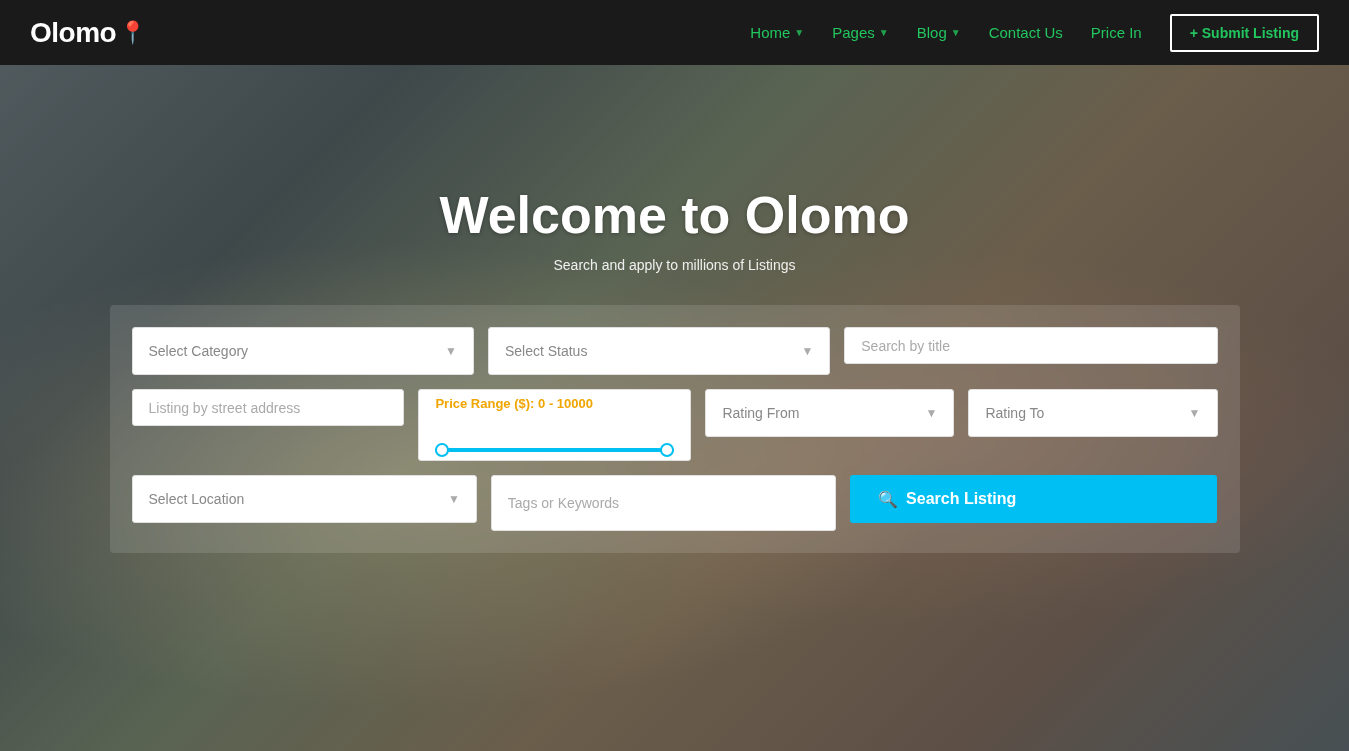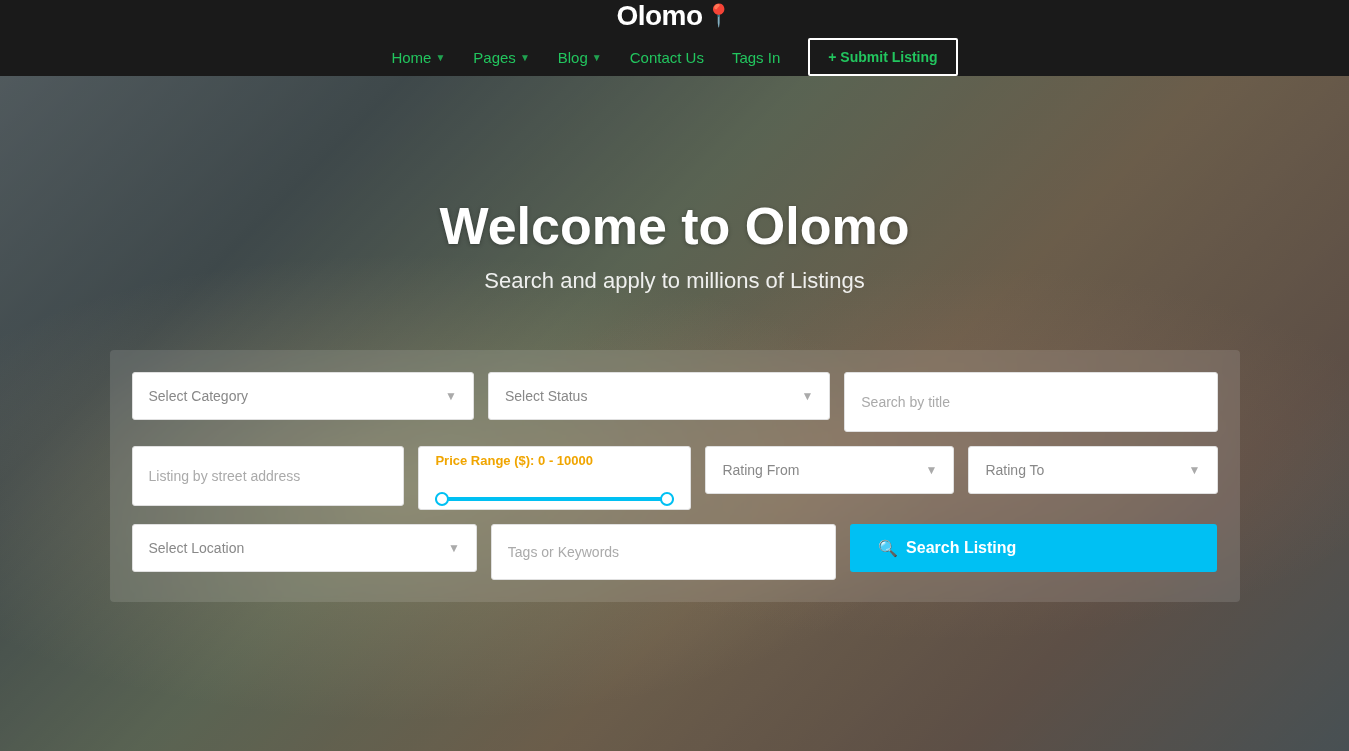"Olomo" .navbar { flex-direction: column -> none; height: 76px -> 65px }
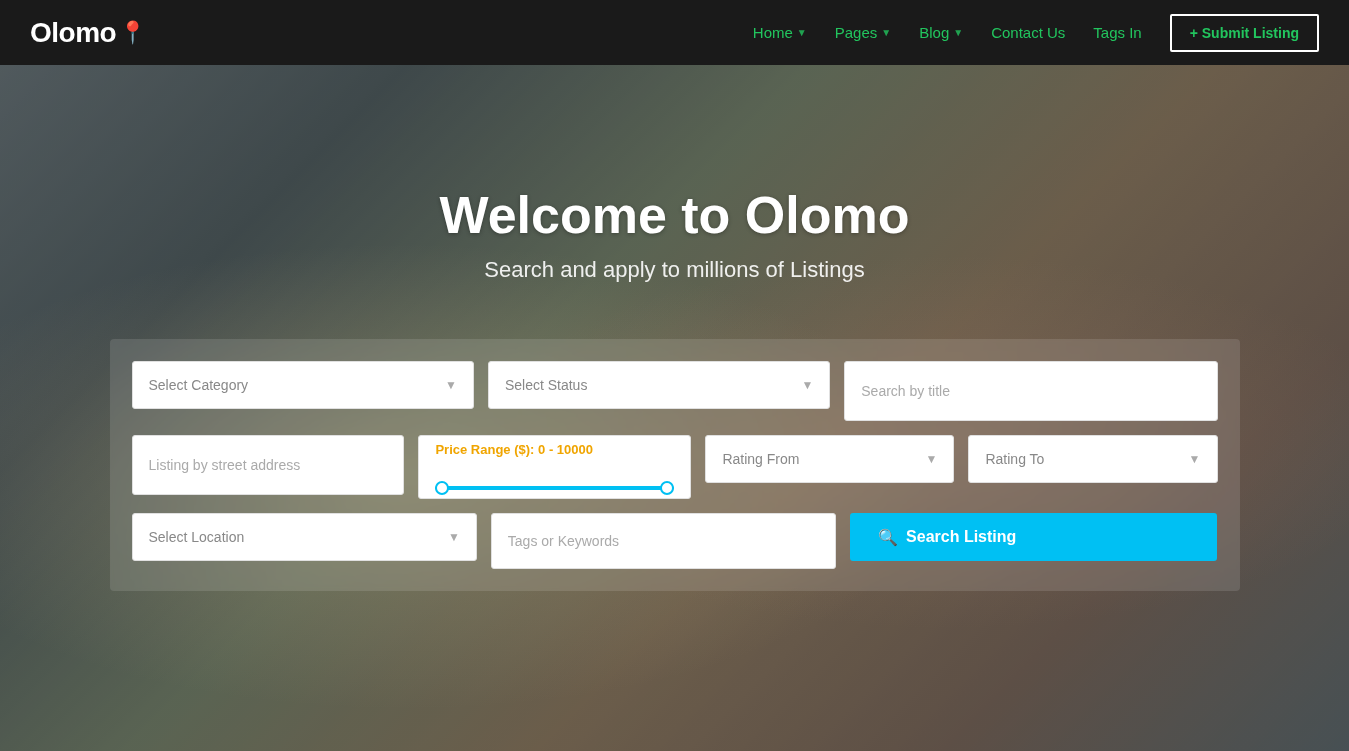"Tags In" span { text: Tags -> Price }
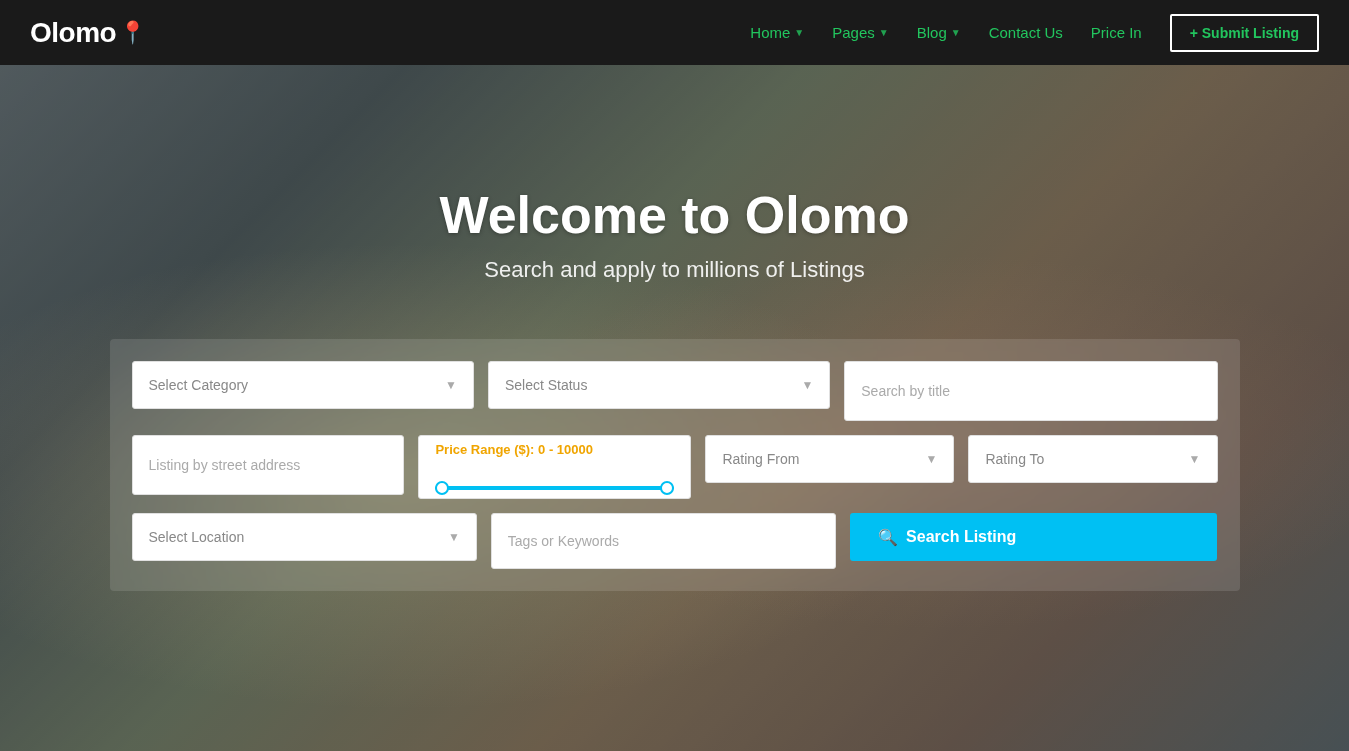"Search and apply to millions" .hero-subtitle { font-size: 22px -> 14px; margin-bottom: 56px -> 32px }
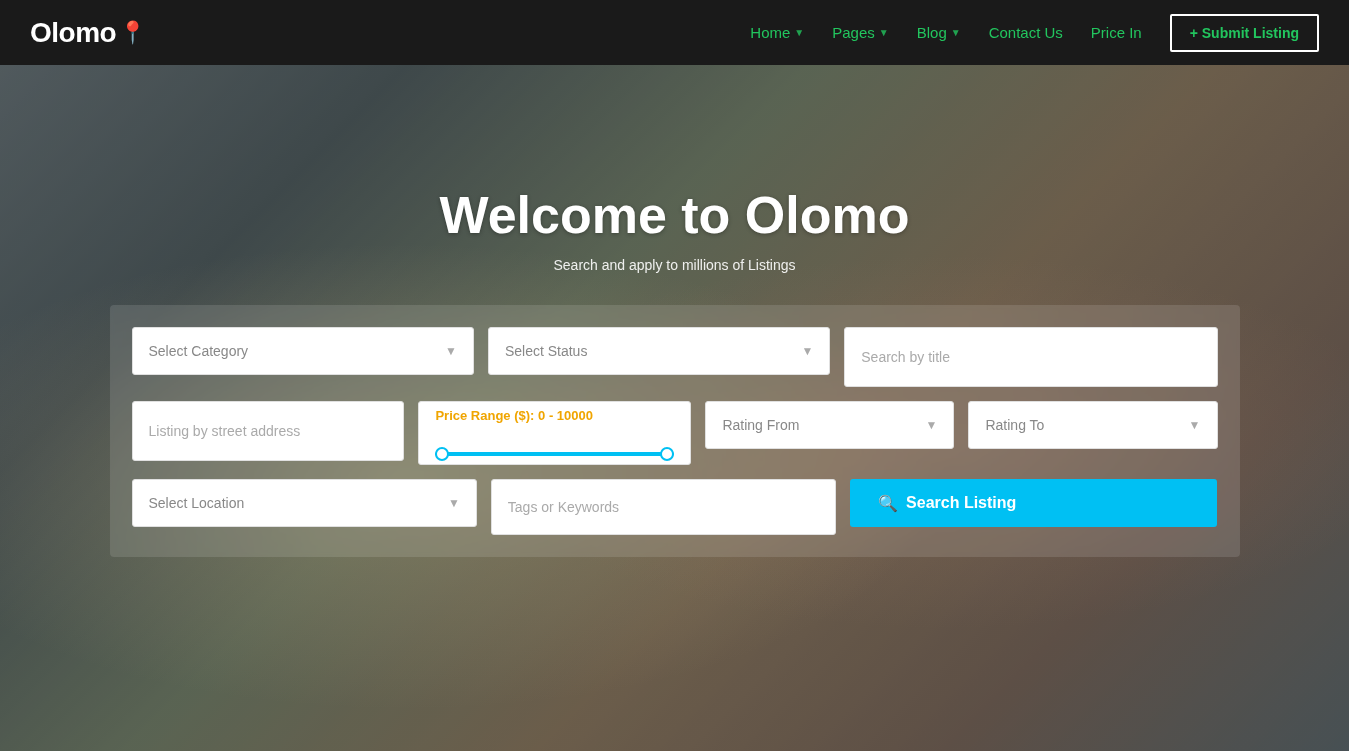"Search by title" .search-input { height: 60px -> 37px }
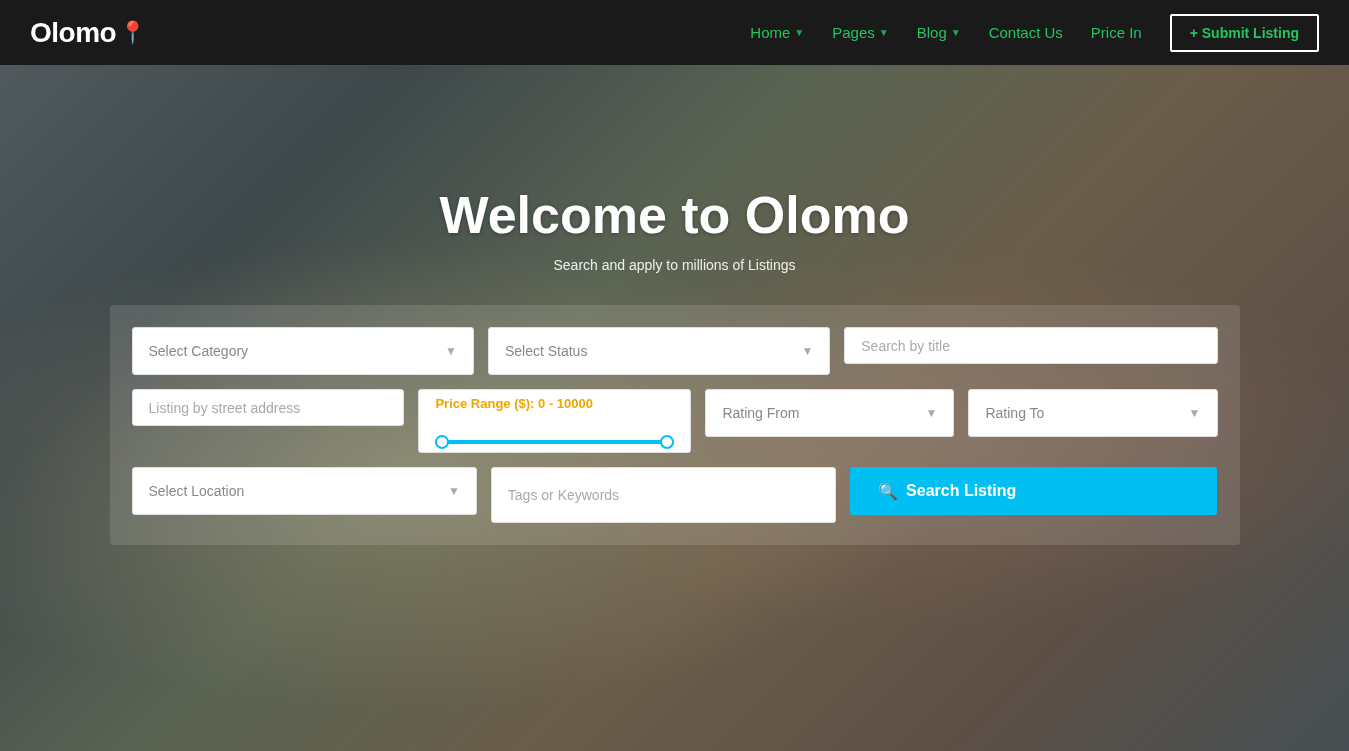"Price Range ($): 0 -" .price-range-container { height: 64px -> 72px }
